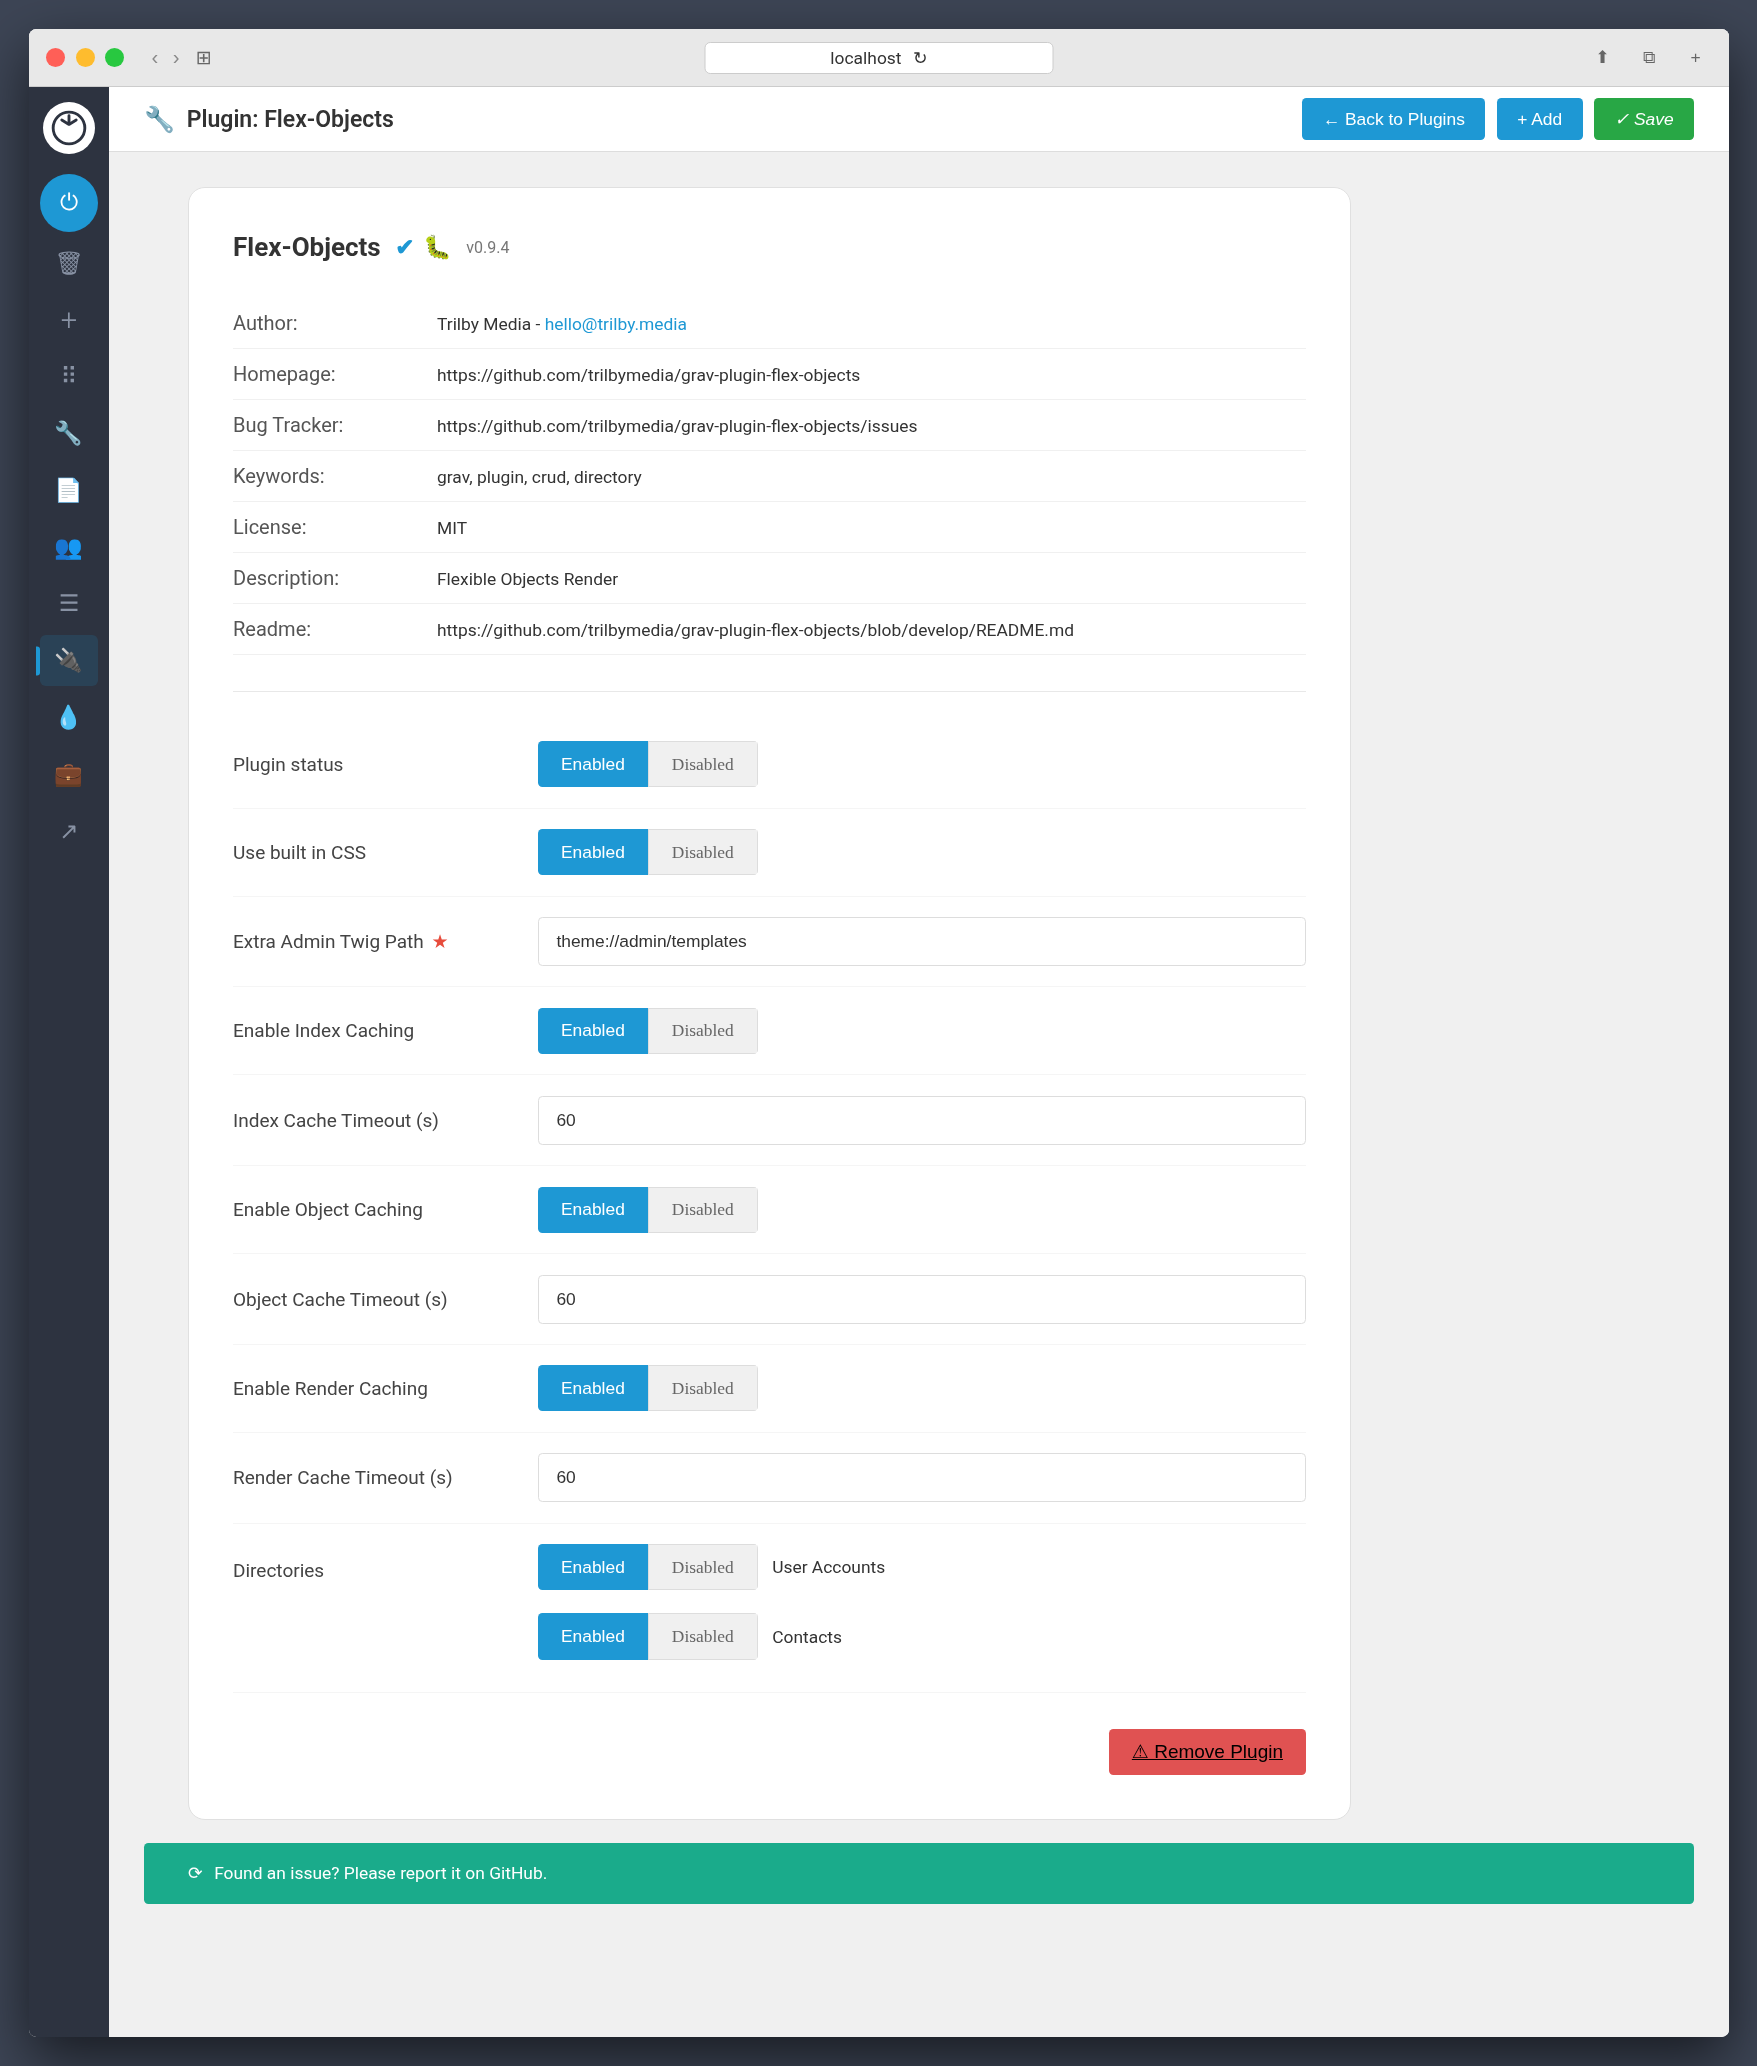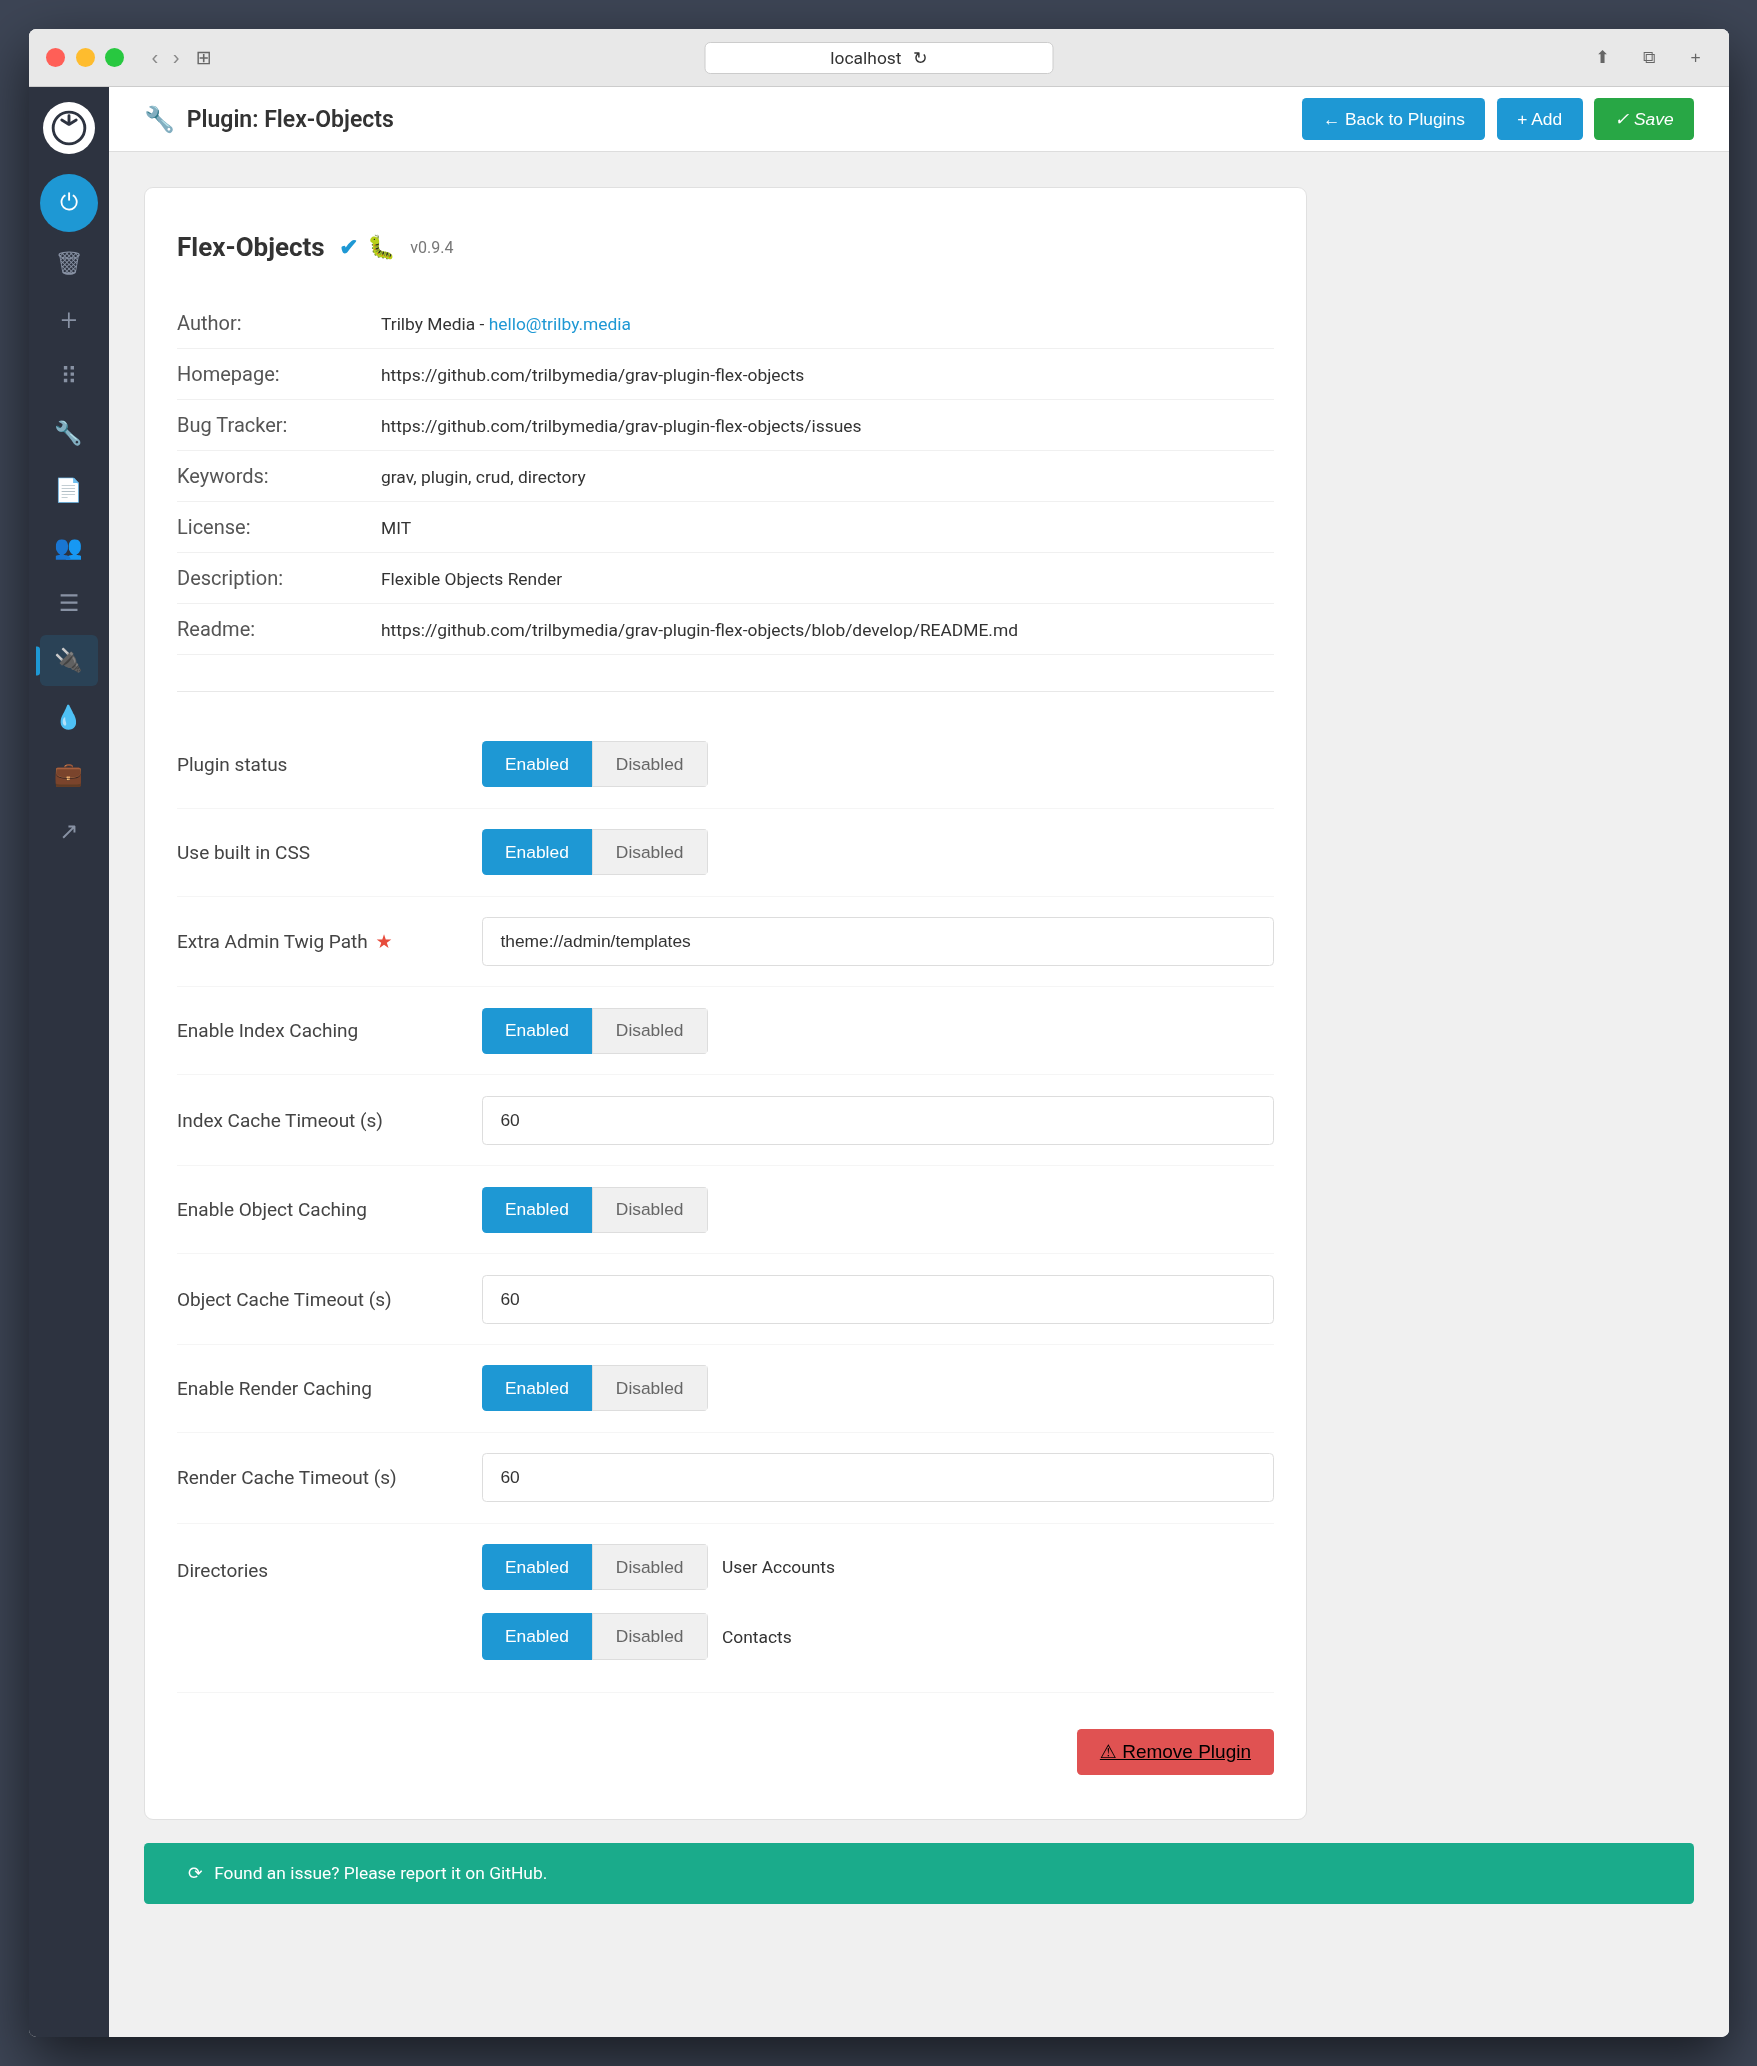"Flex-Objects" .plugin-card { border-radius: 9px -> 17px; margin-left: none -> 44px; padding: 44px 32px -> 44px 44px }
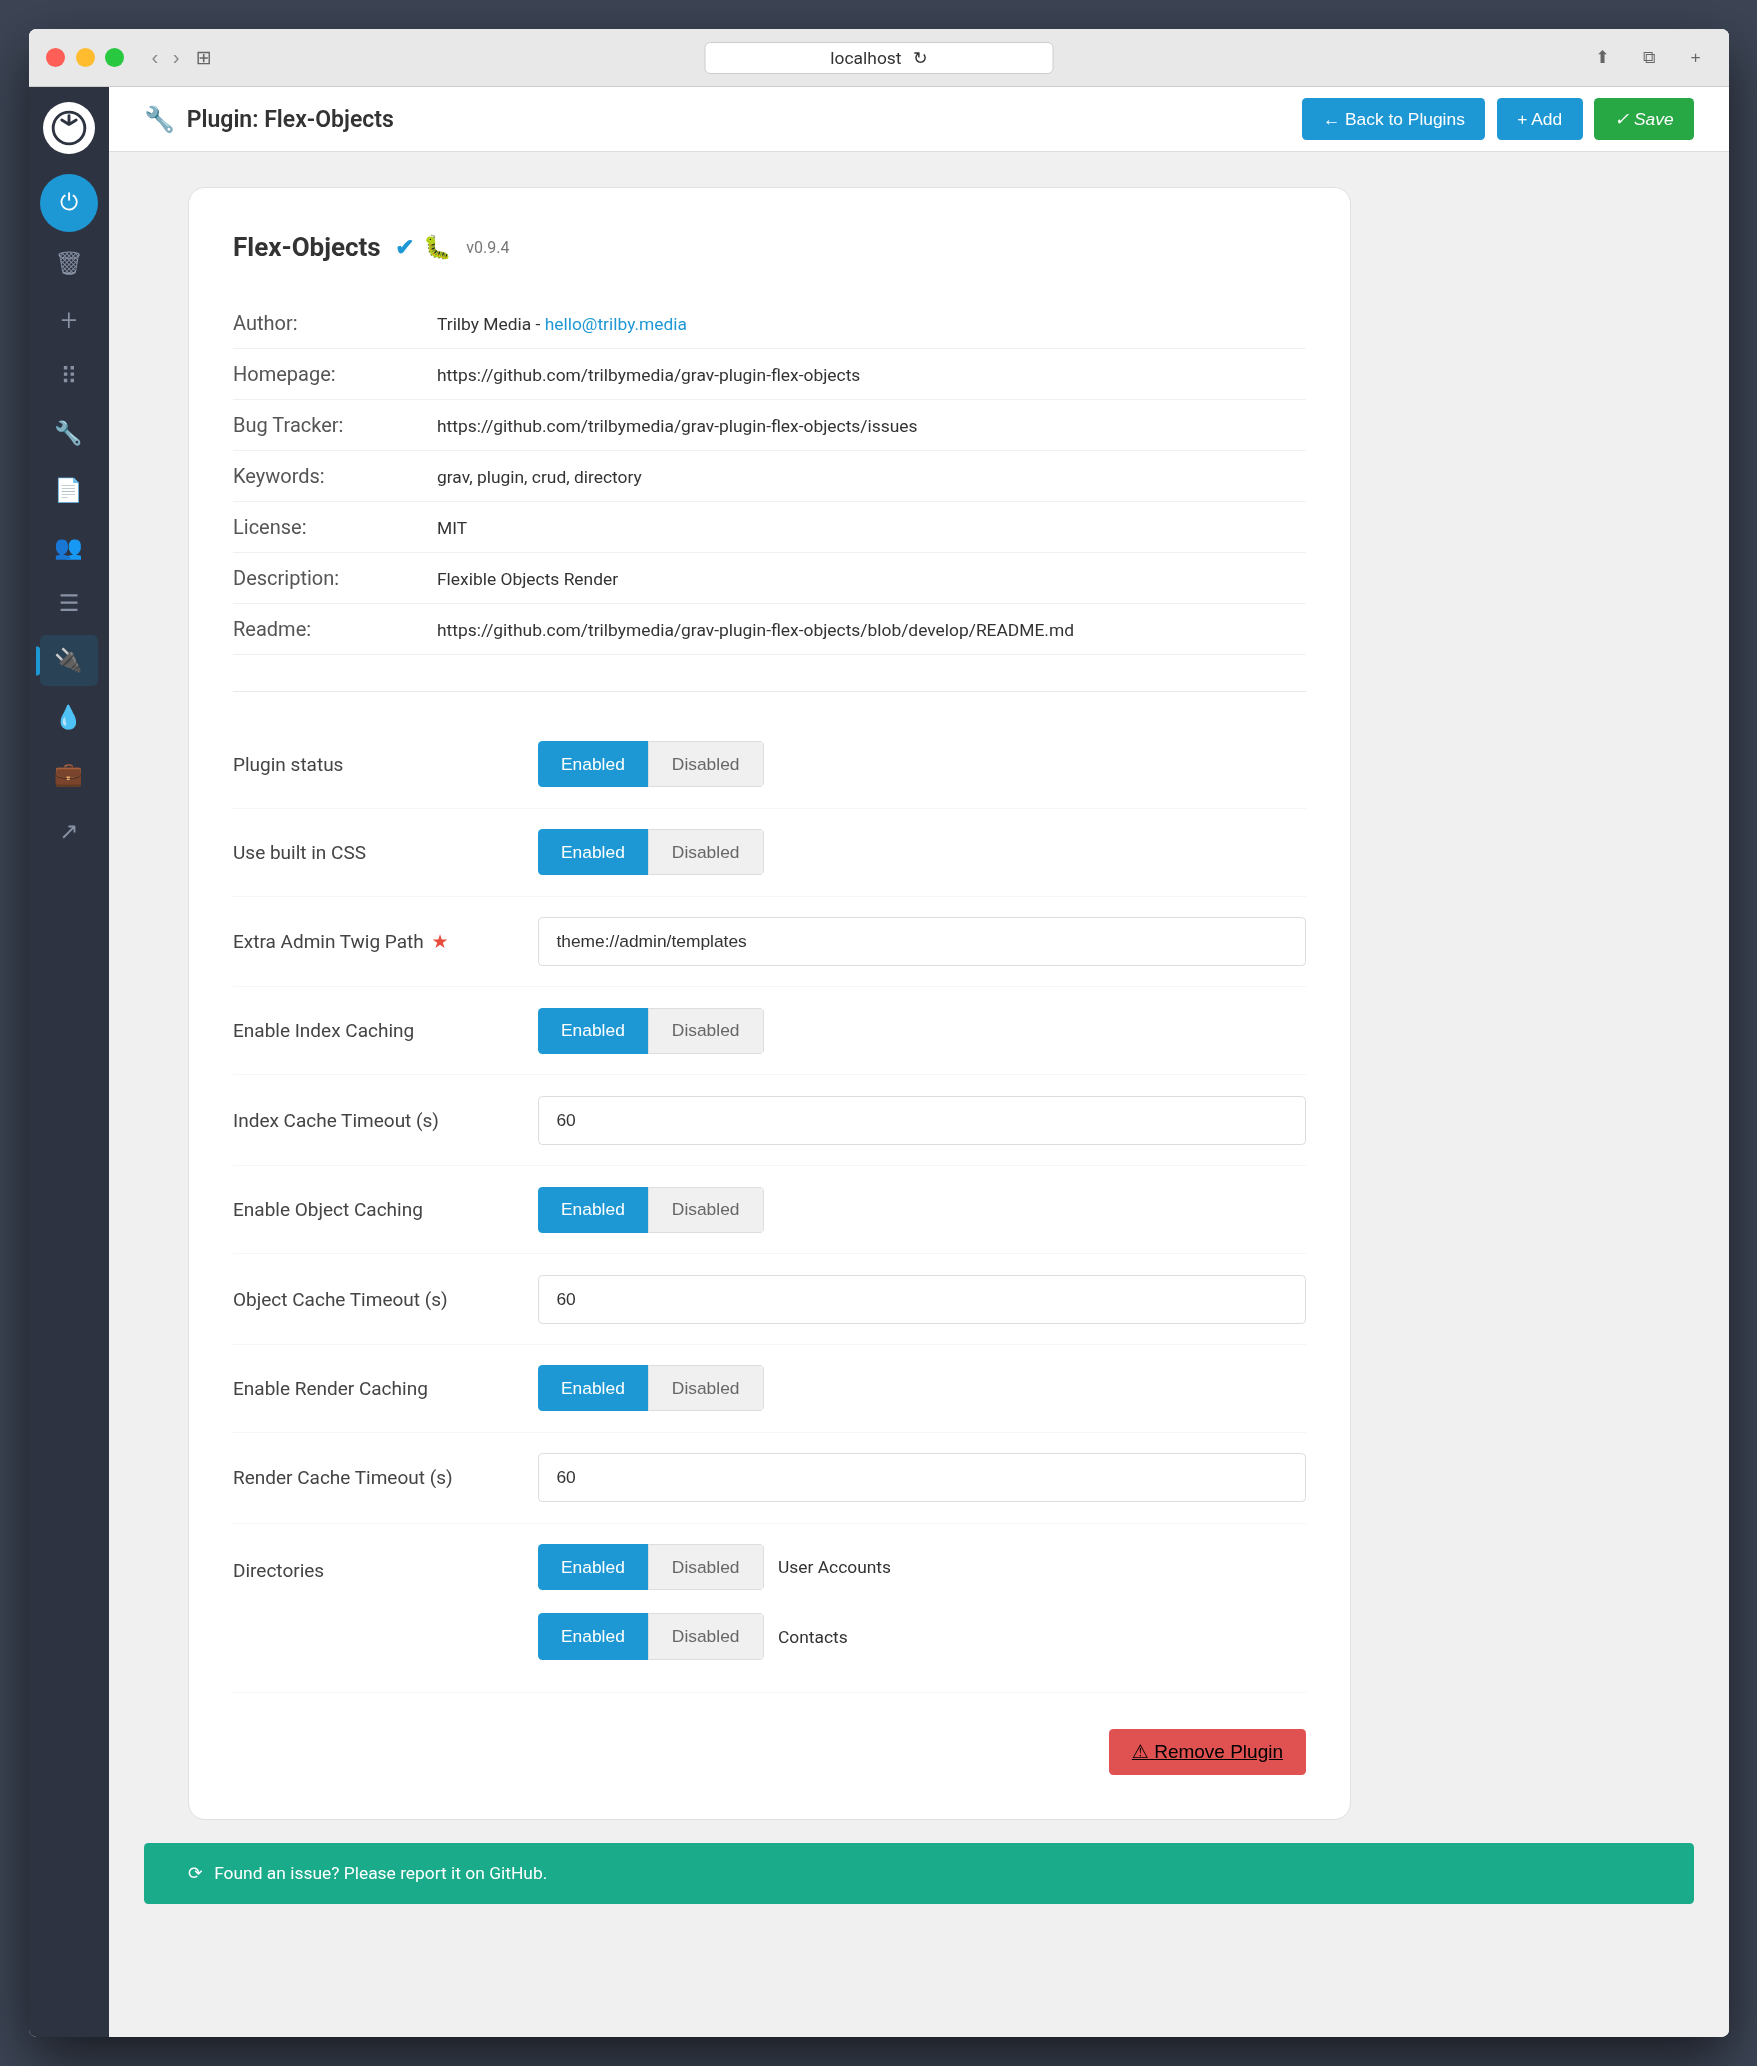"Disabled" .toggle-btn.off { font-family: none -> Liberation Serif, serif }
